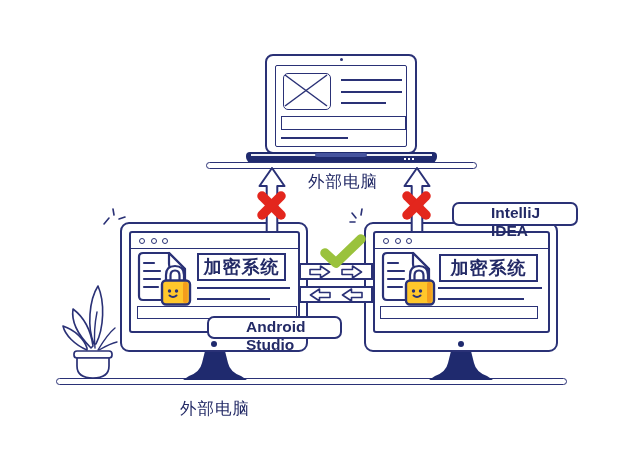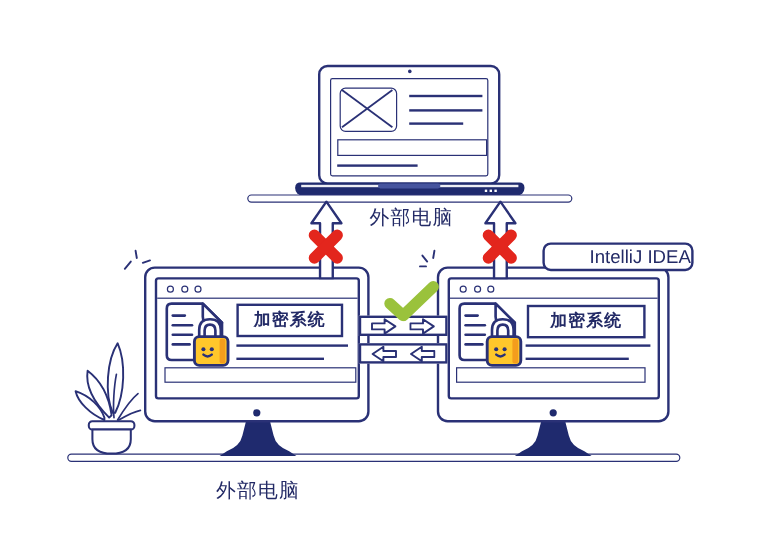"IntelliJ IDEA" .badge { align-items: flex-end -> flex-start; font-weight: 400 -> 700 }
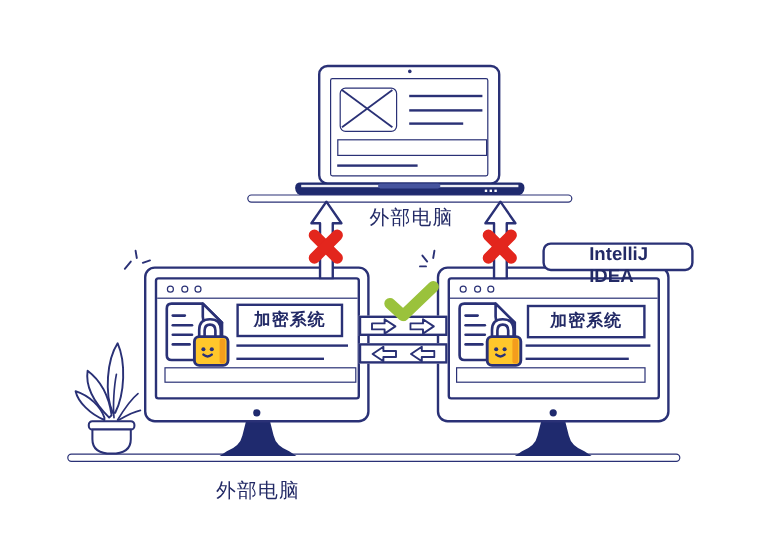"加密系统" .win-title-box { font-size: 14px -> 18px }
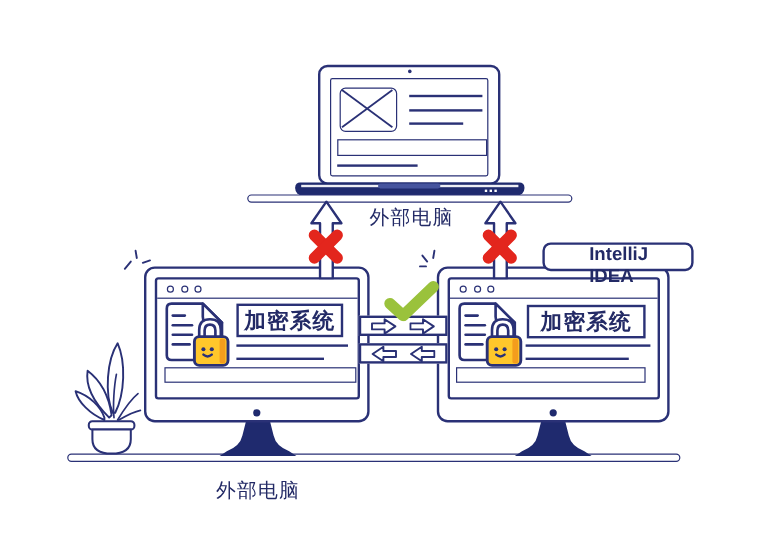"Android Studio" div.abs { html: none -> <div> <span>Android Studio</span> </div> }
